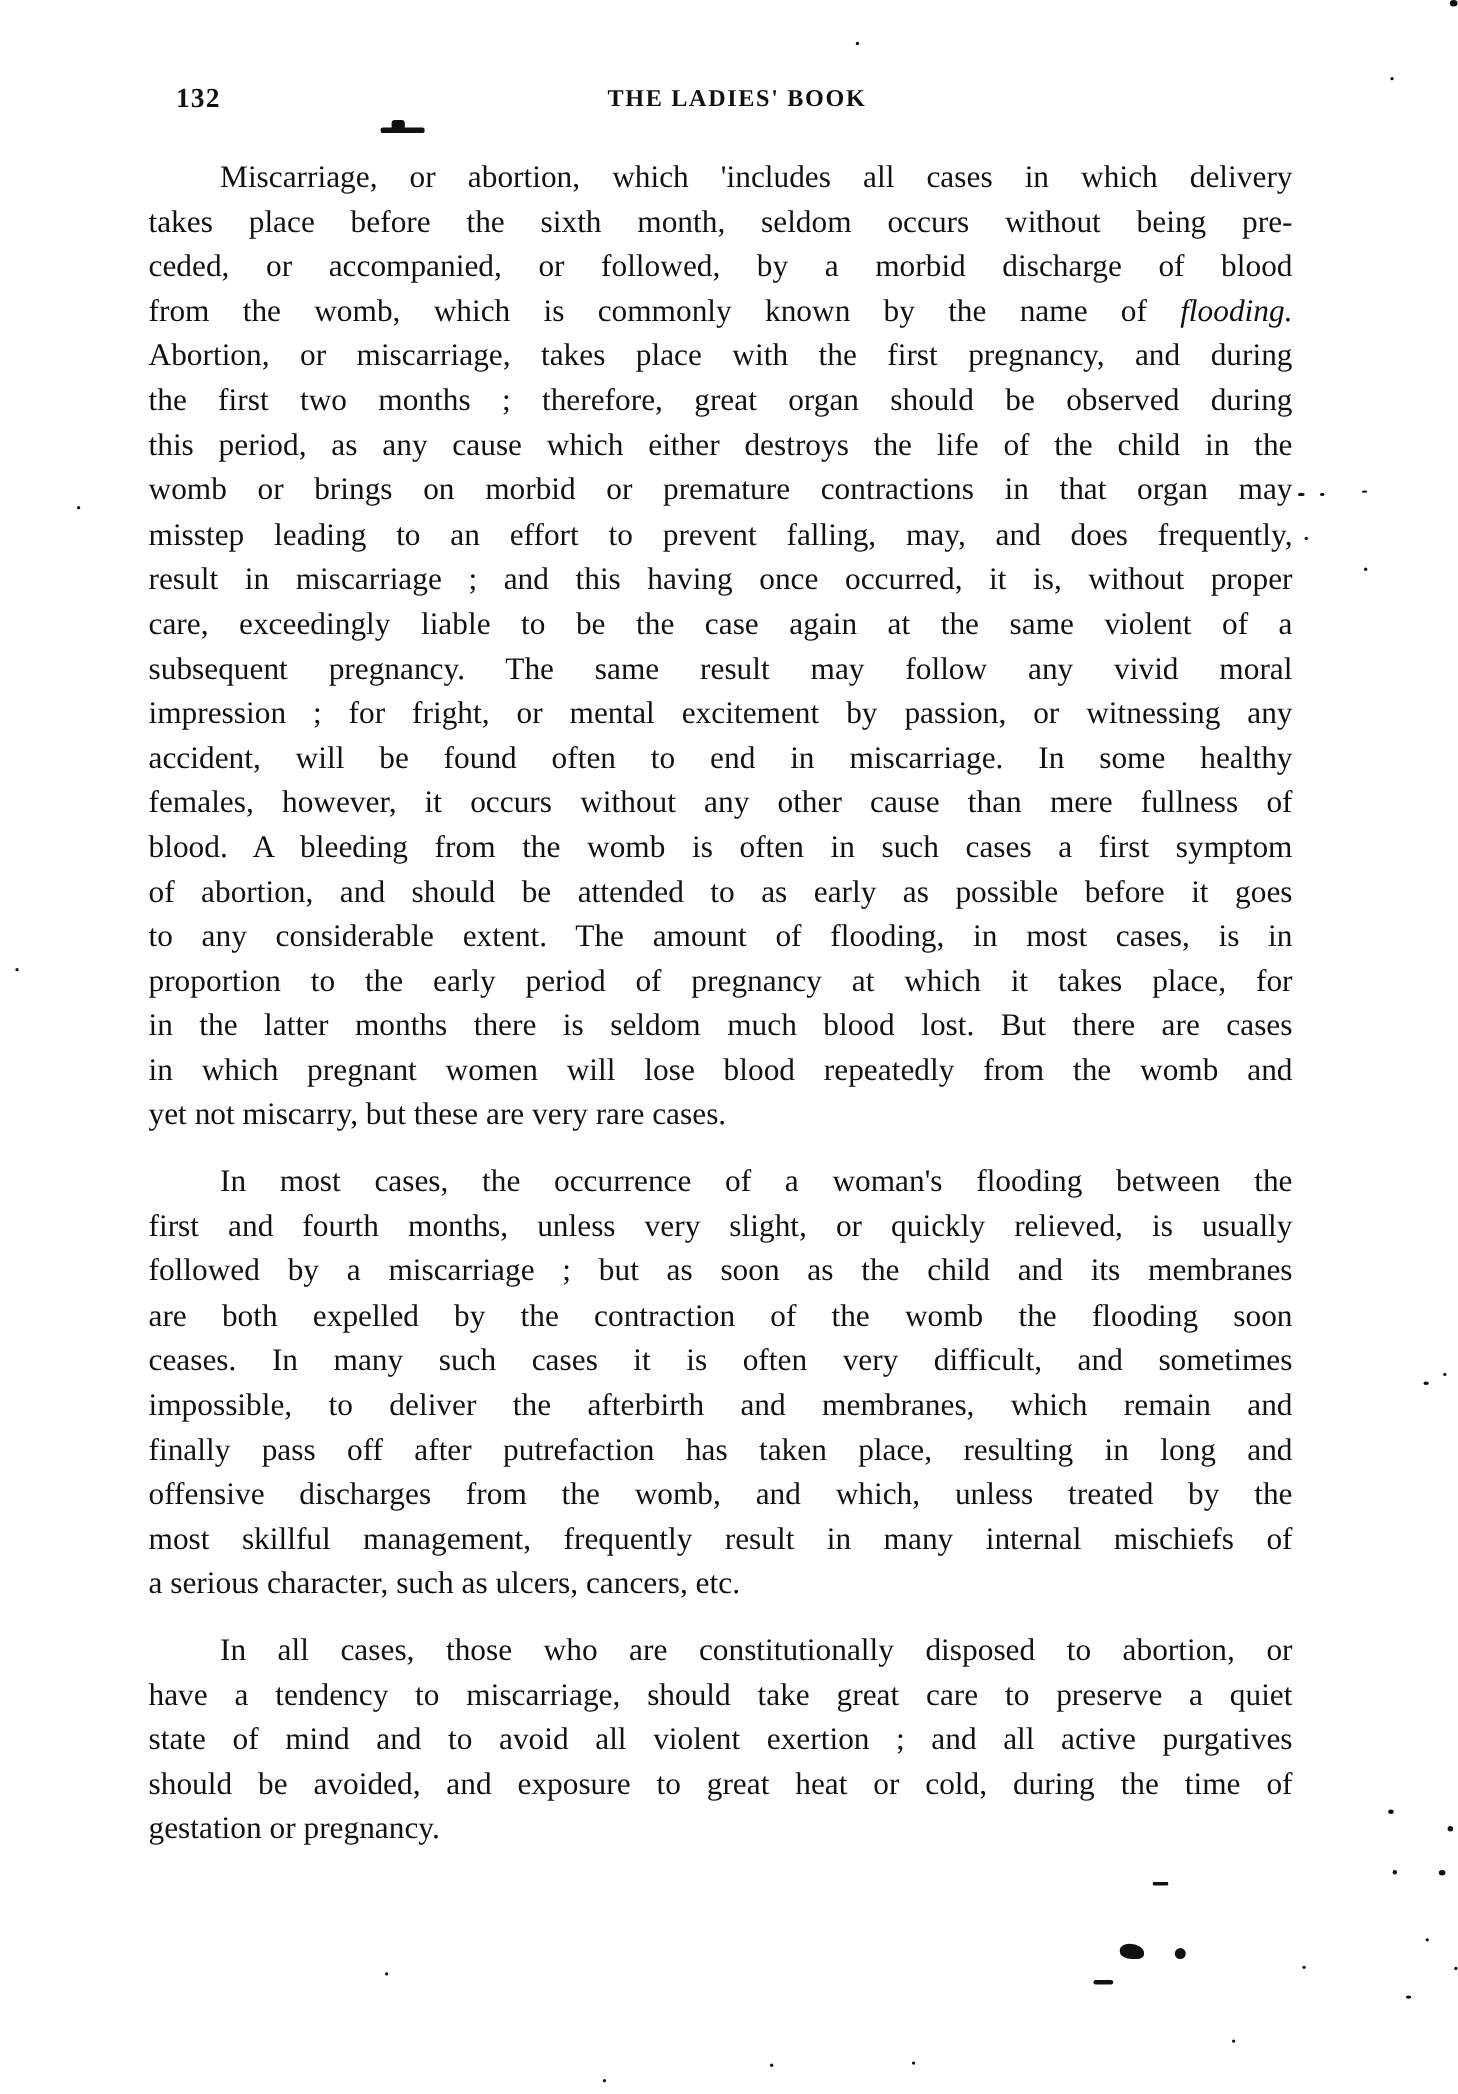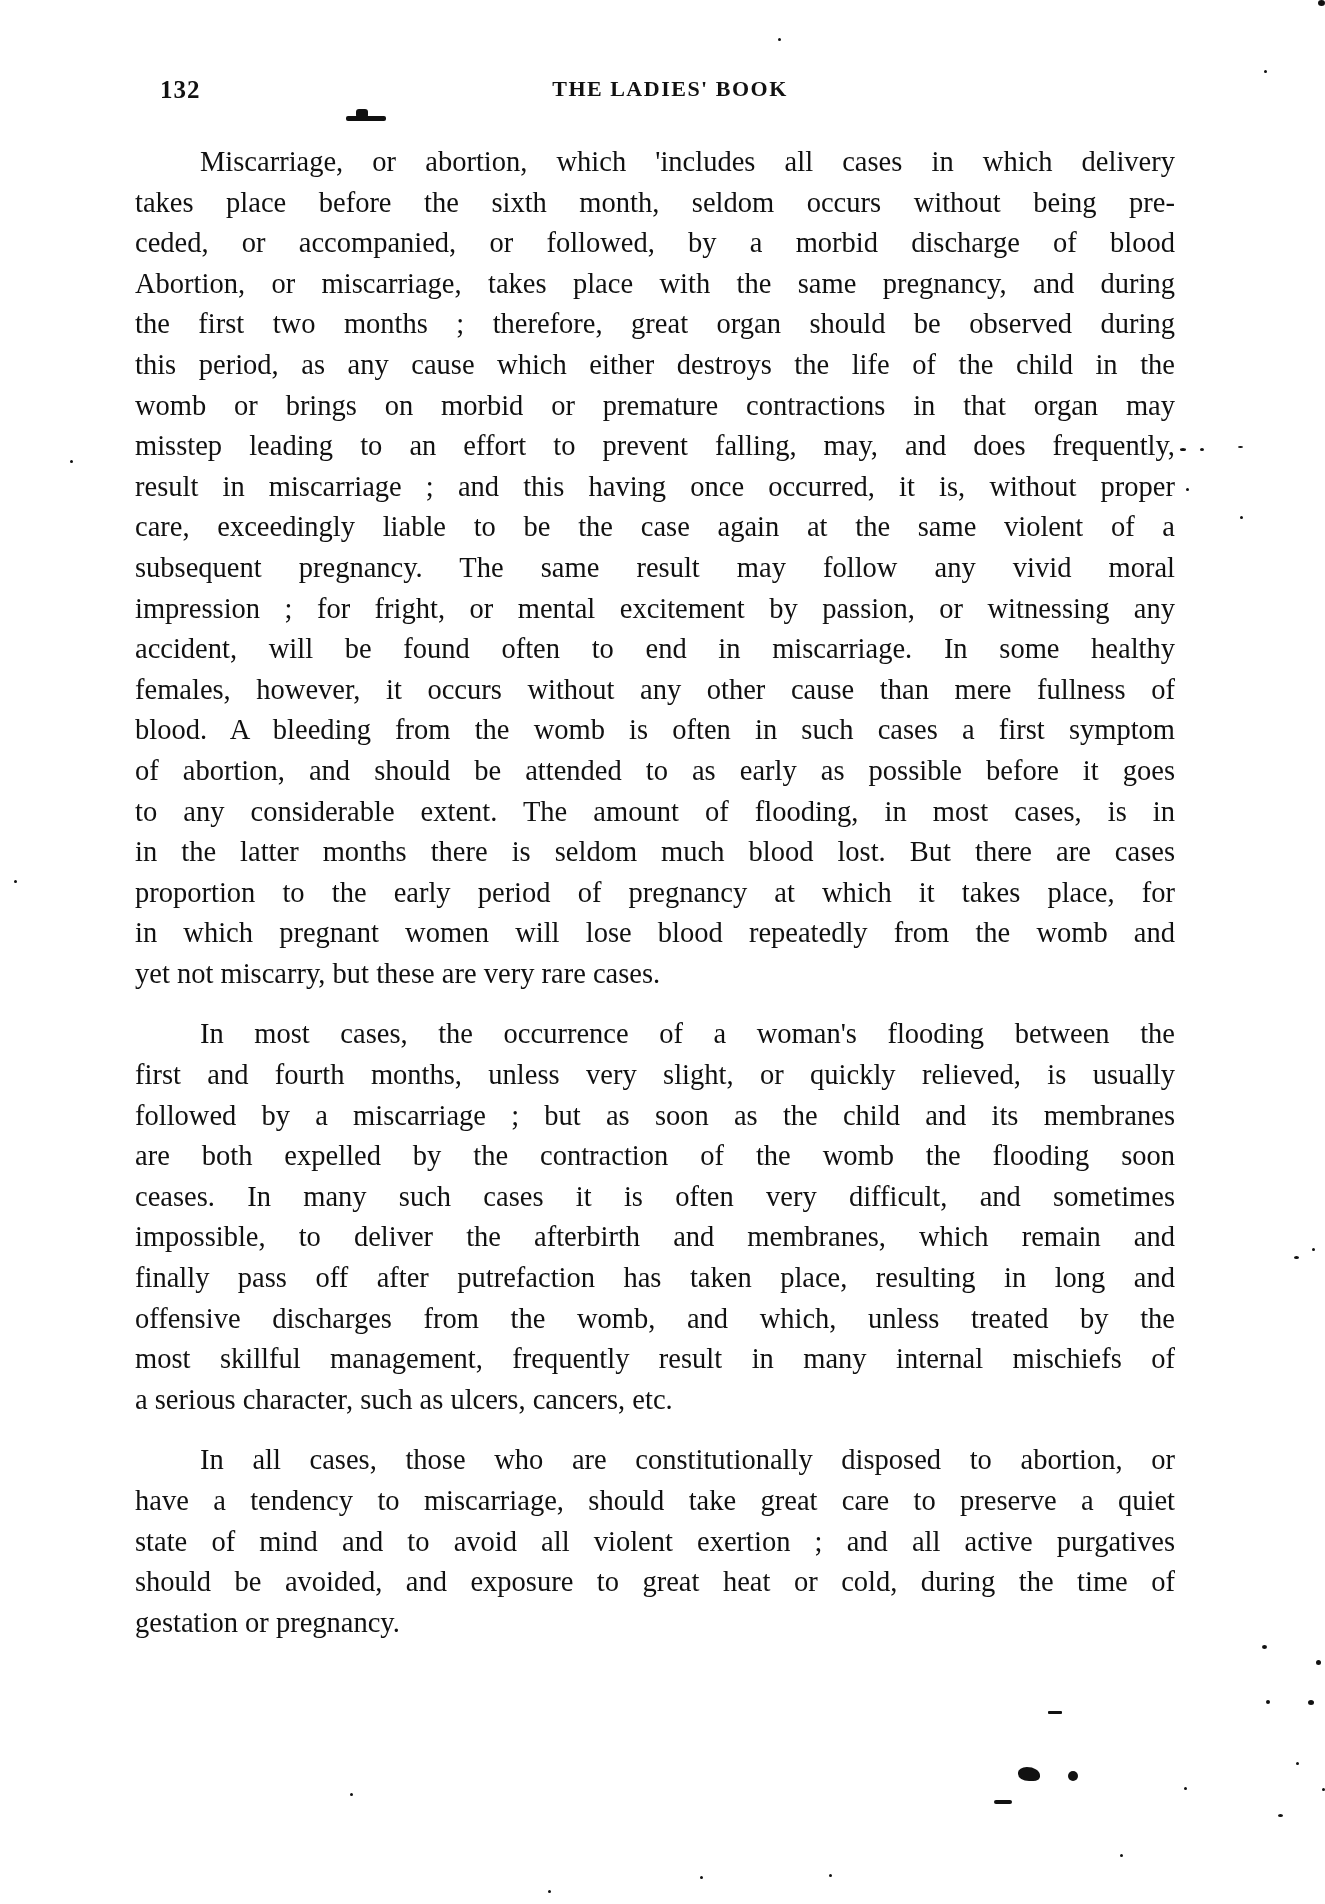"from the womb, which is" span.line { html: none -> <span><span><span>from the womb, which is commonly known by the name of </span><span>flooding.</span></span></span> }
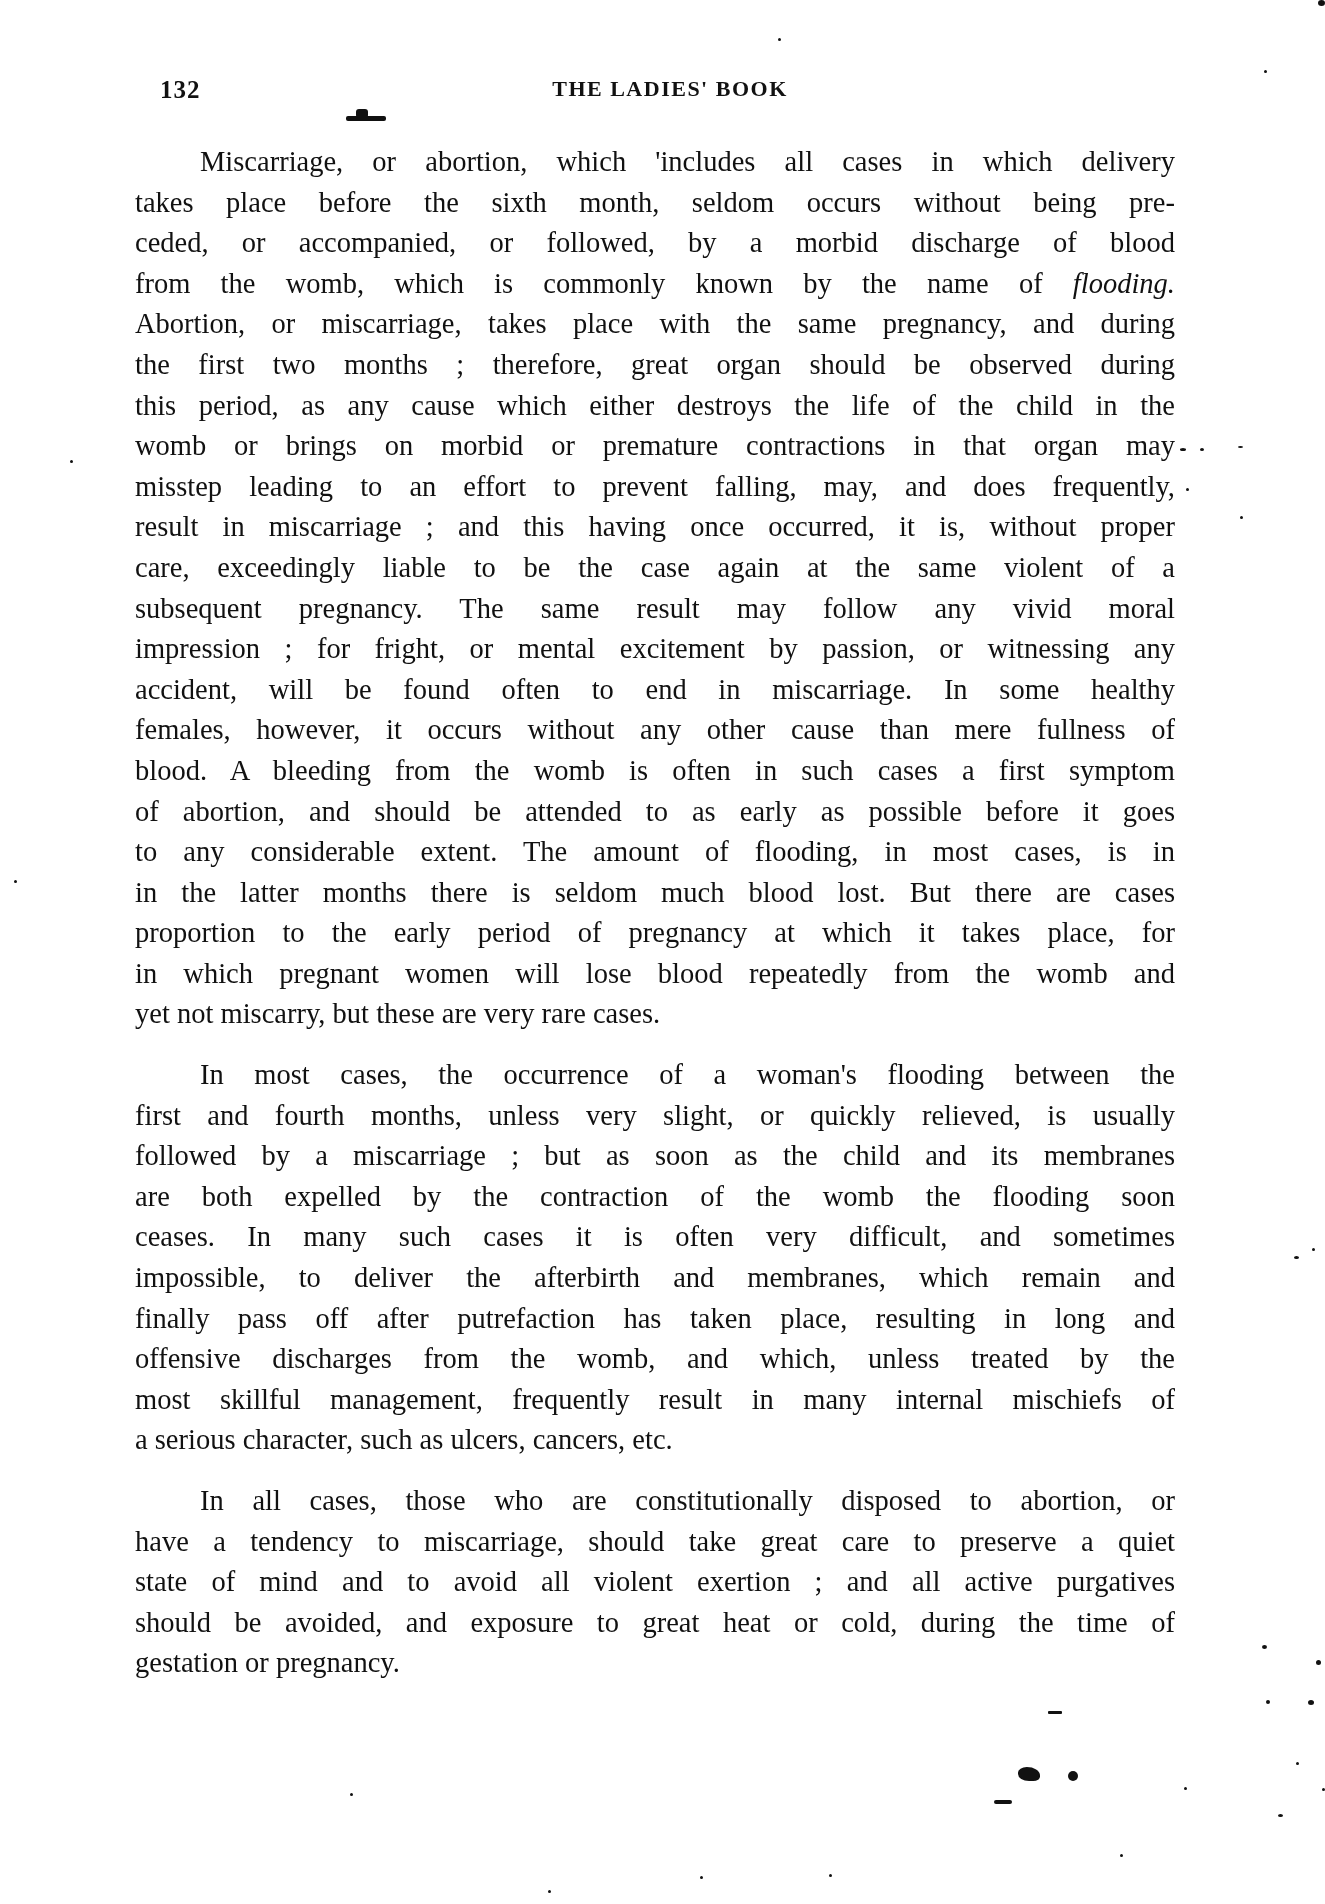"Abortion, or miscarriage, takes place" span.txt { text: same -> first }
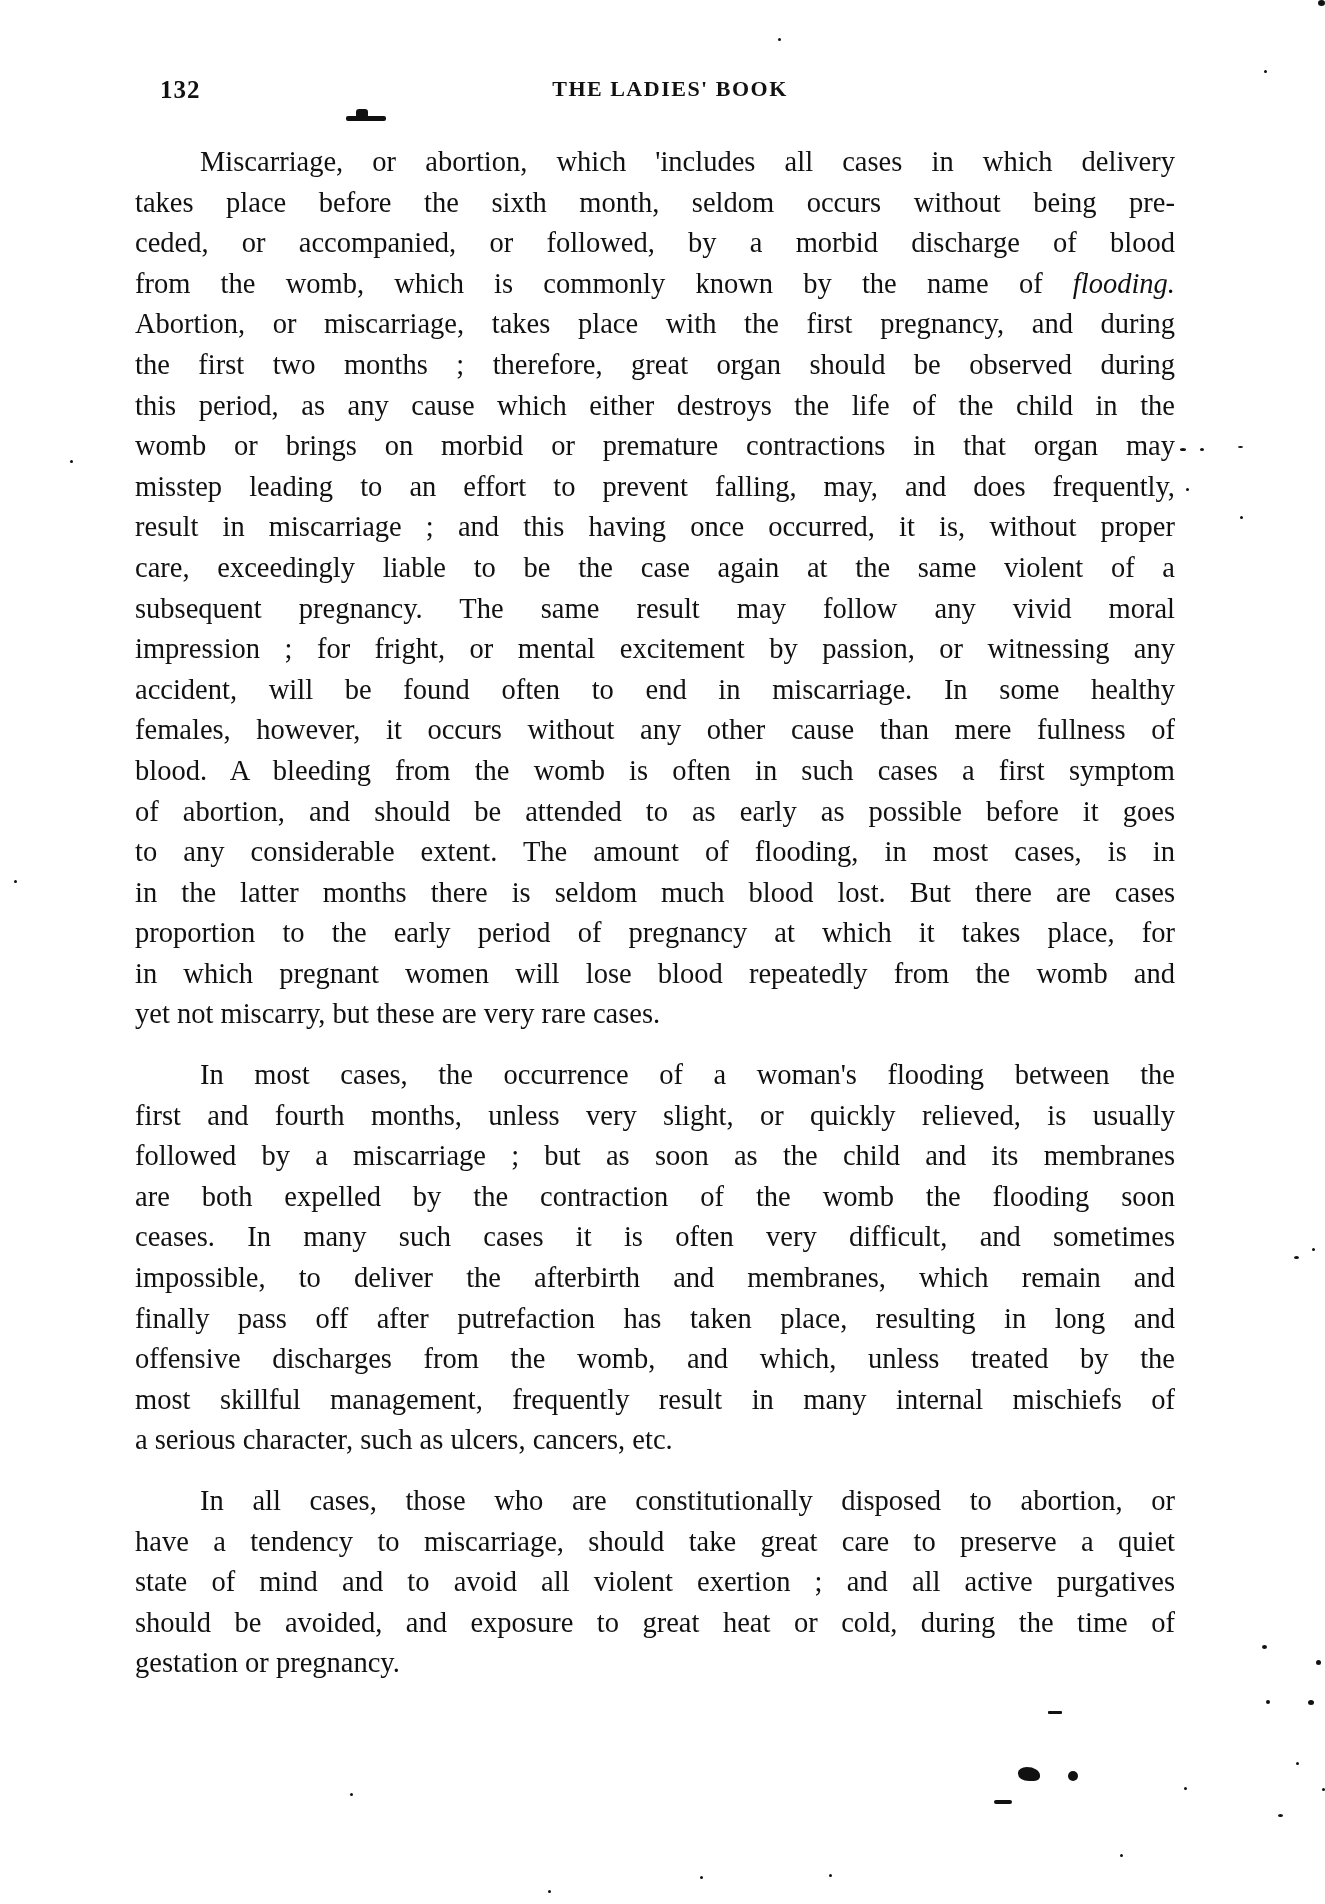"in the latter months there" span.line { order: before "proportion to the early period" -> after "proportion to the early period" }
